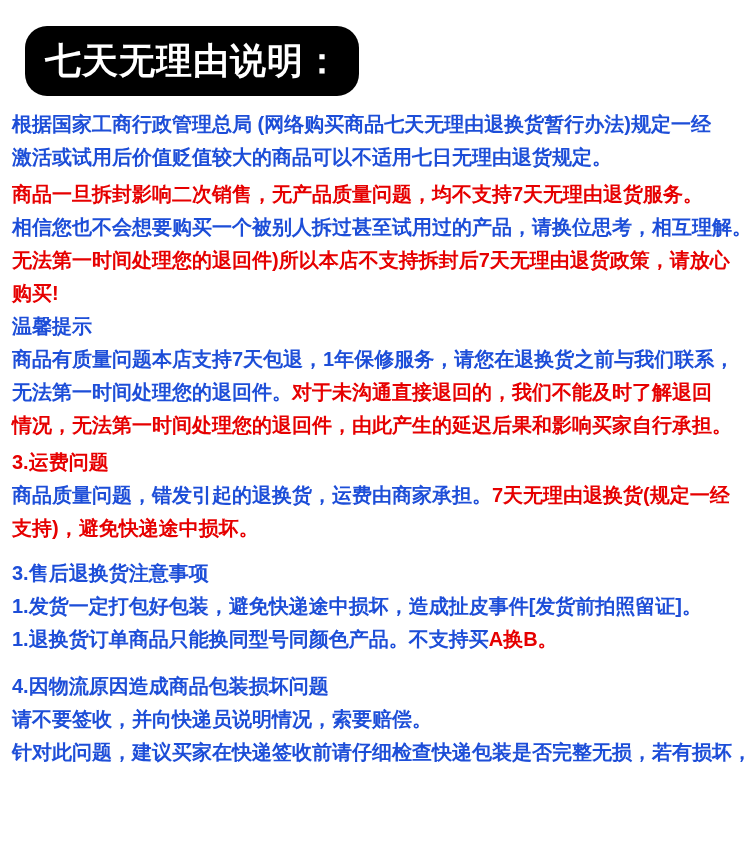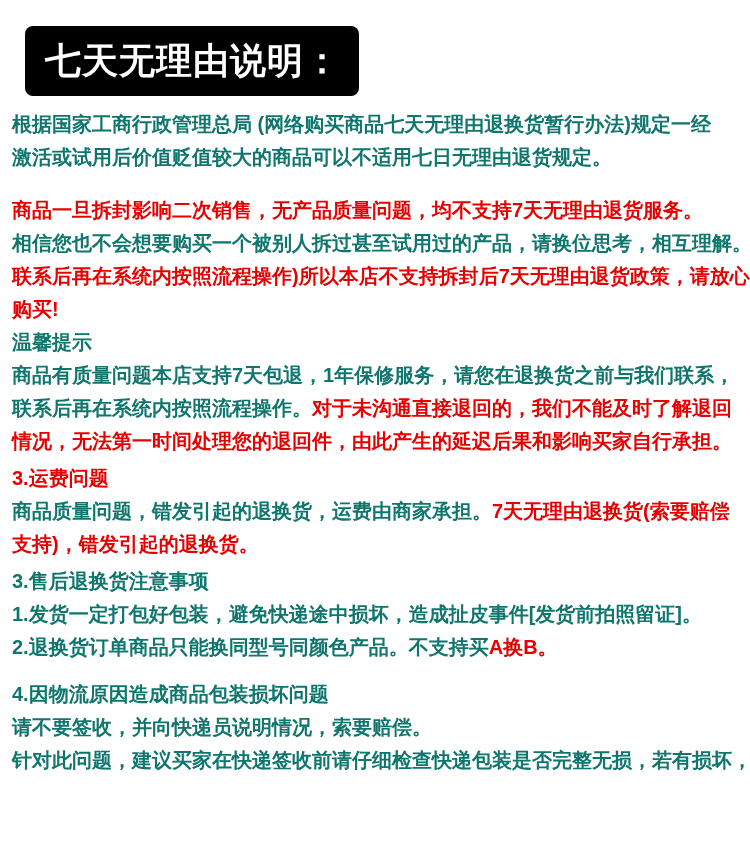"七天无理由说明：" .title-box { border-radius: 8px -> 22px }
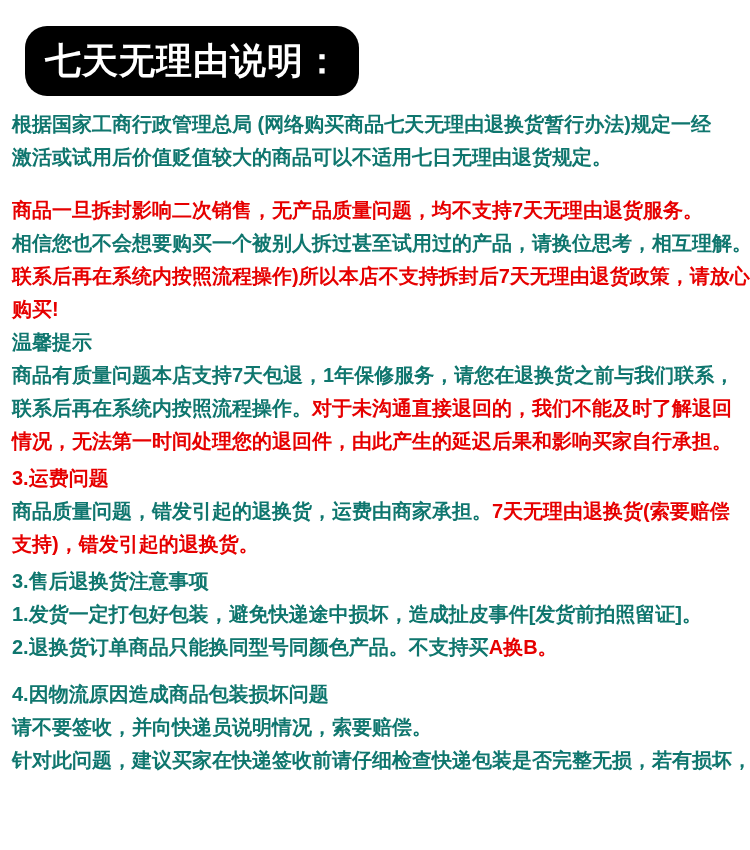"根据国家工商行政管理总局 (网络购买商品七天无理由退换货暂行办法)规定一经" .blk { color: #0f766e -> #1d4ed8 }
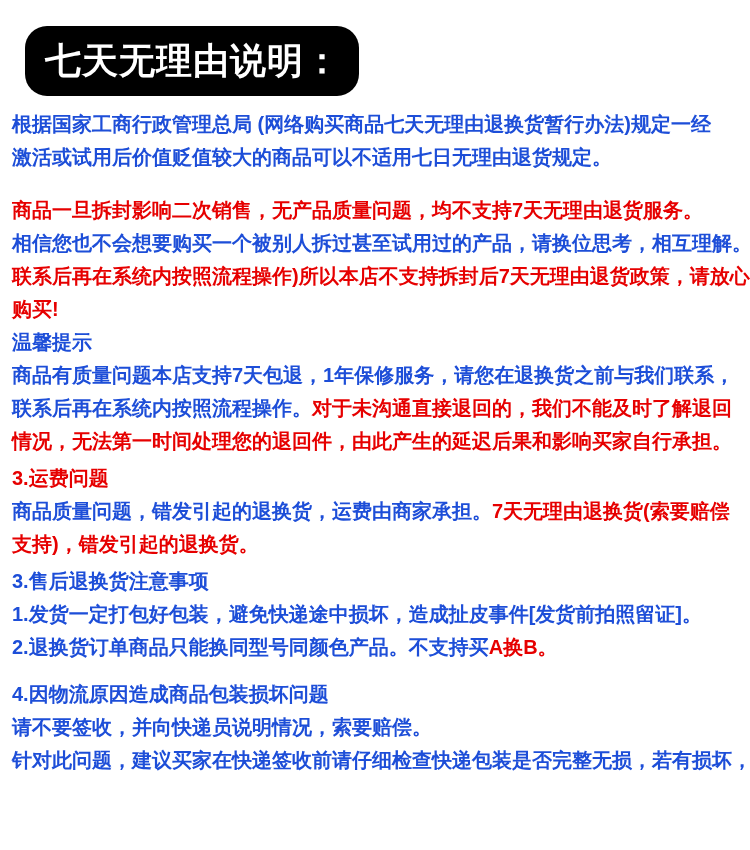"商品一旦拆封影响二次销售，无产品质量问题，均不支持7天无理由退货服务。" .mt-sm { margin-top: 20px -> 4px }
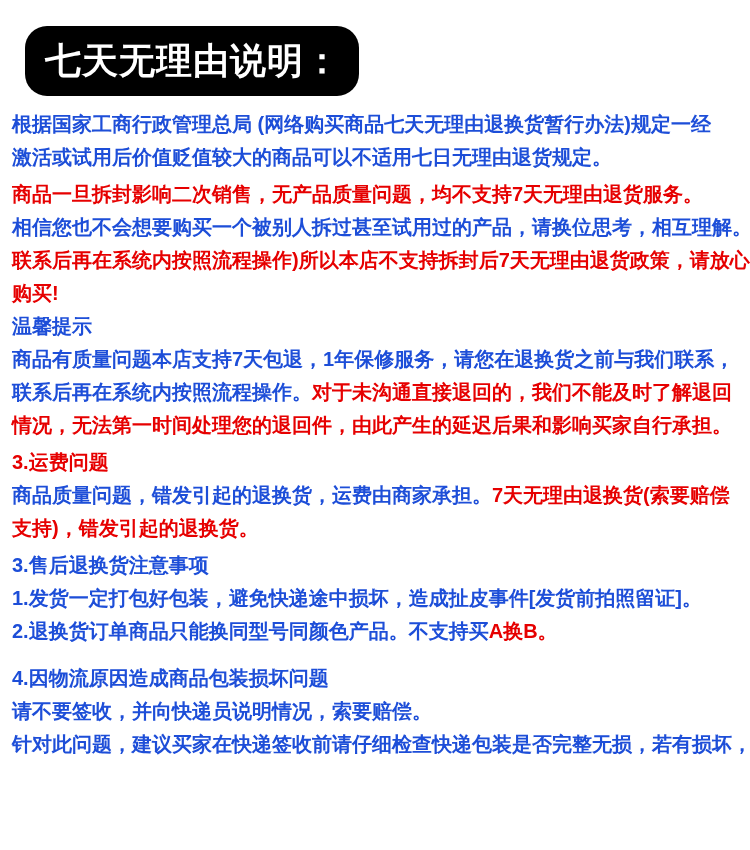"联系后再在系统内按照流程操作)所以本店不支持拆封后7天无理由退货政策，请放心" span.red { text: 联系后再在系统内按照流程操作 -> 无法第一时间处理您的退回件 }
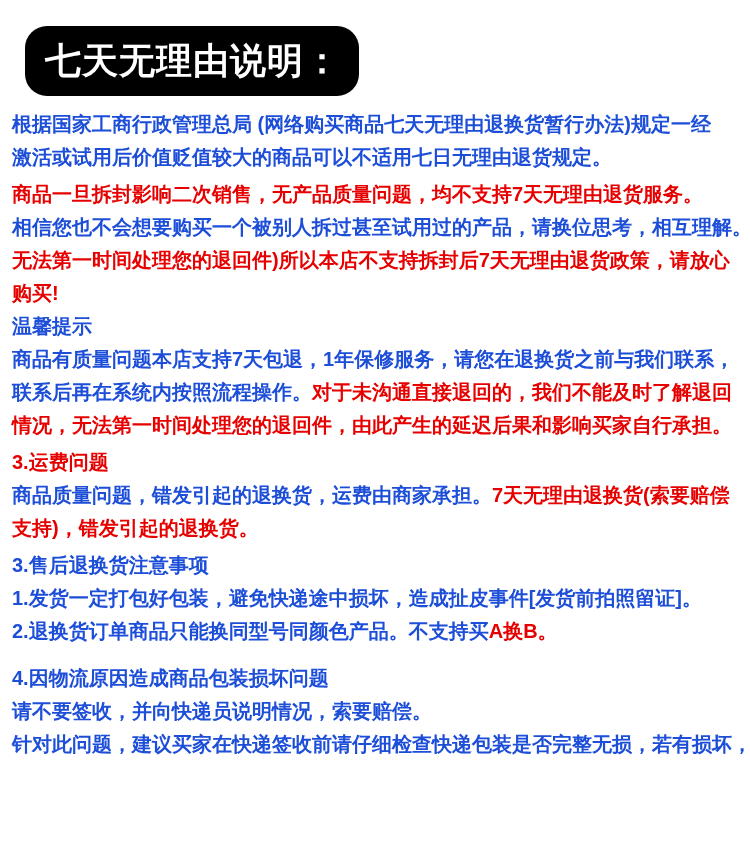"联系后再在系统内按照流程操作。" span.blk { text: 联系后再在系统内按照流程操作 -> 无法第一时间处理您的退回件 }
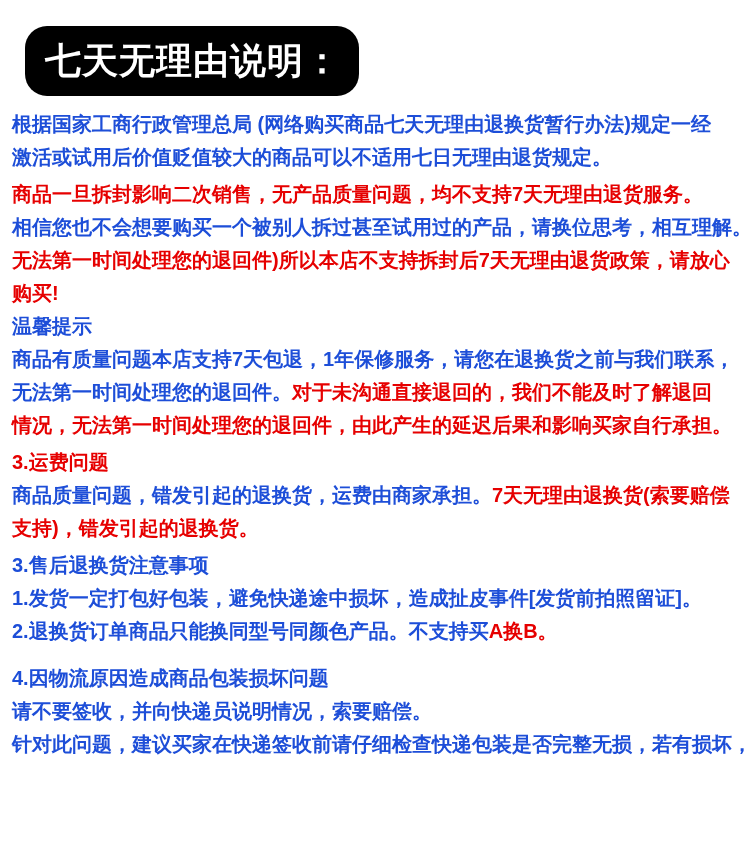"7天无理由退换货(索要赔偿" span.red { text: 索要赔偿 -> 规定一经 }
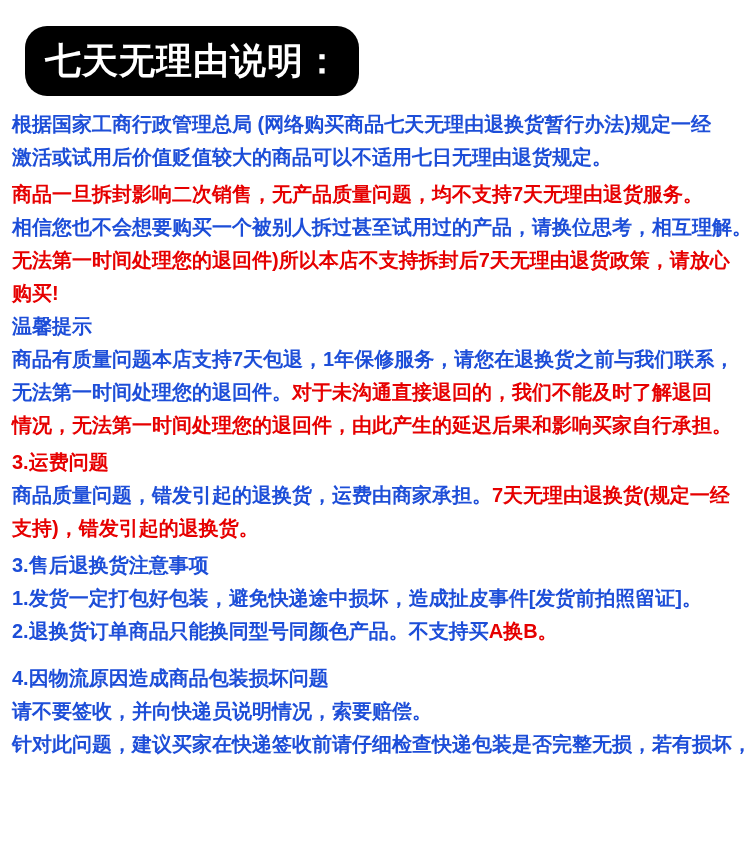"支持)，错发引起的退换货。" span.red { text: 错发引起的退换货 -> 避免快递途中损坏 }
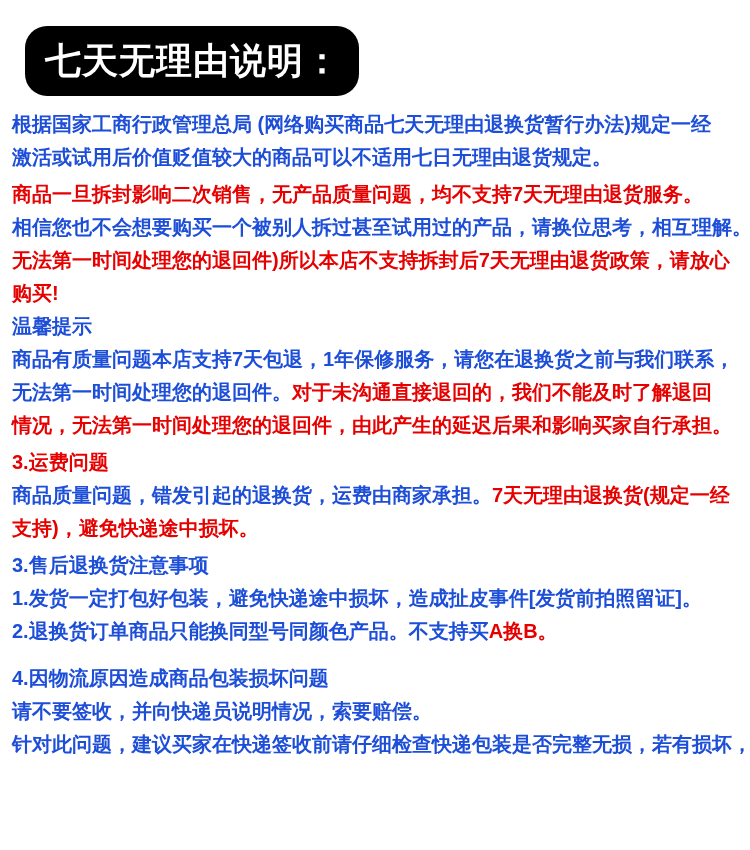"3.售后退换货注意事项" .mt-notes { margin-top: 4px -> 12px }
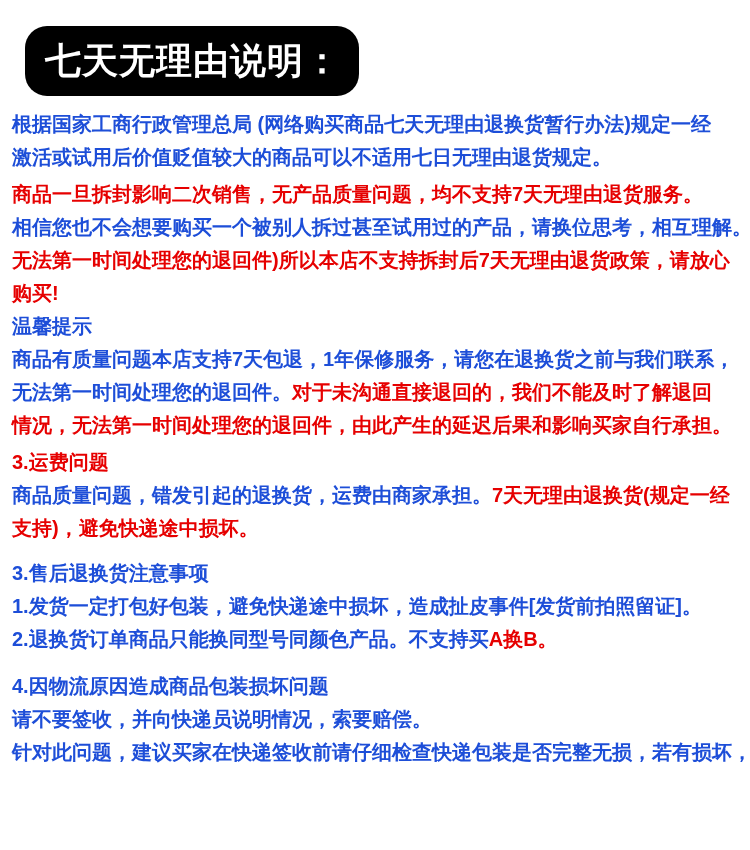"2.退换货订单商品只能换同型号同颜色产品。不支持买" span.blk { text: 2 -> 1 }
